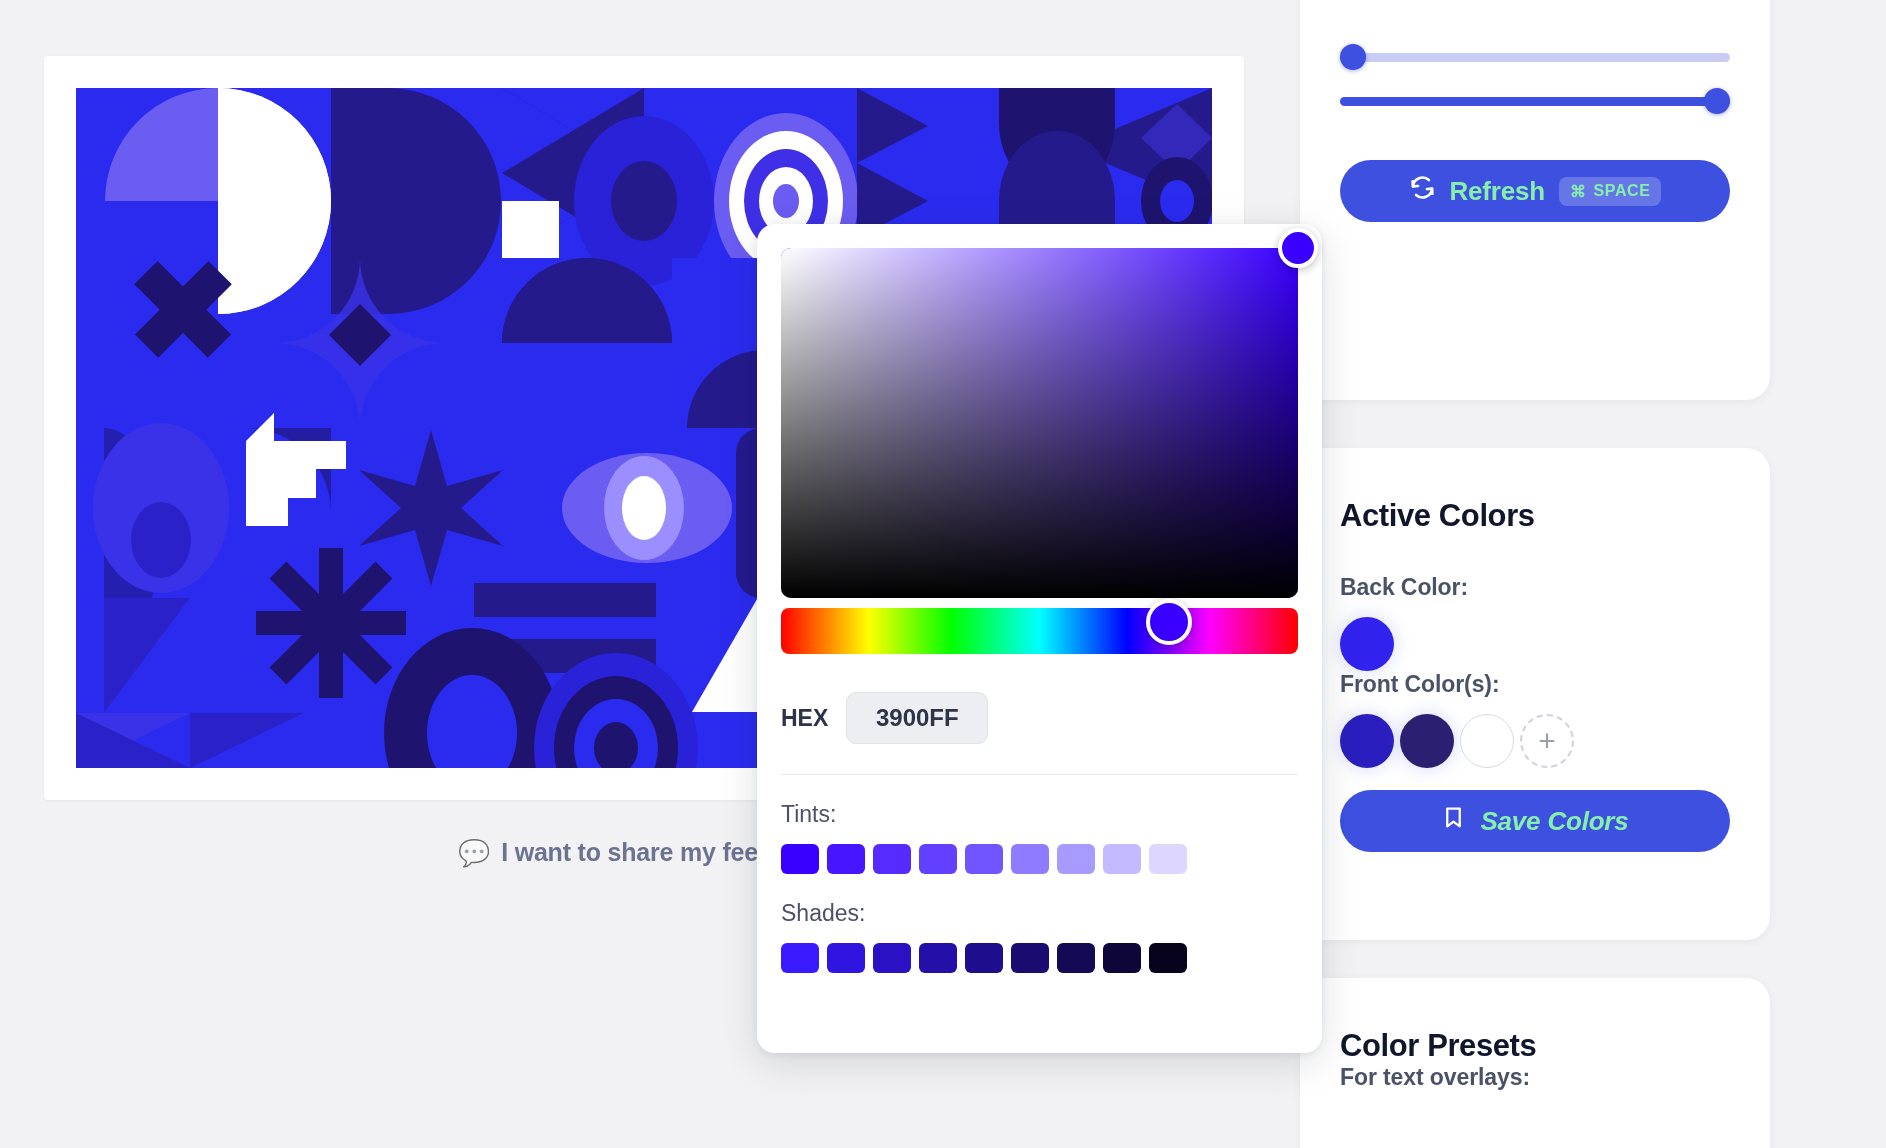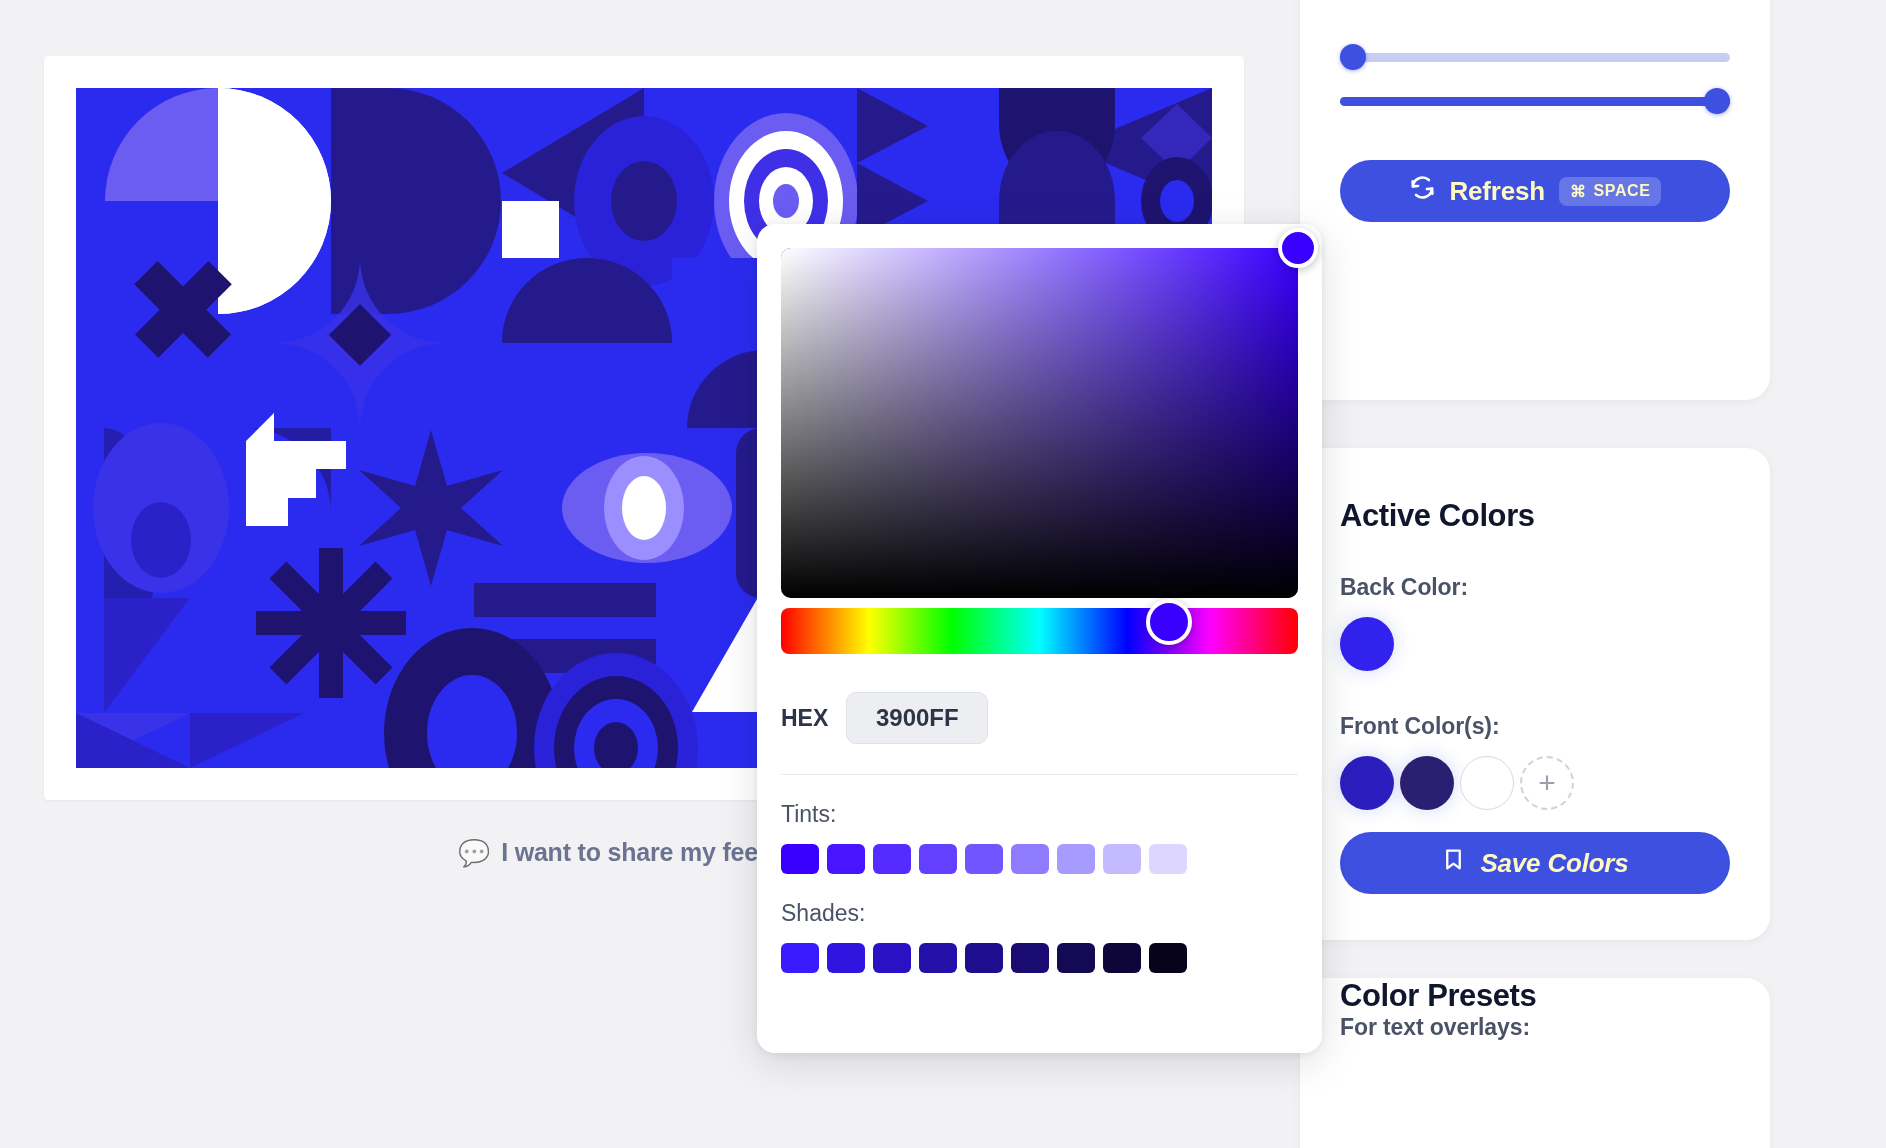"Refresh" .btn-primary { color: #fef9c3 -> #86efac }
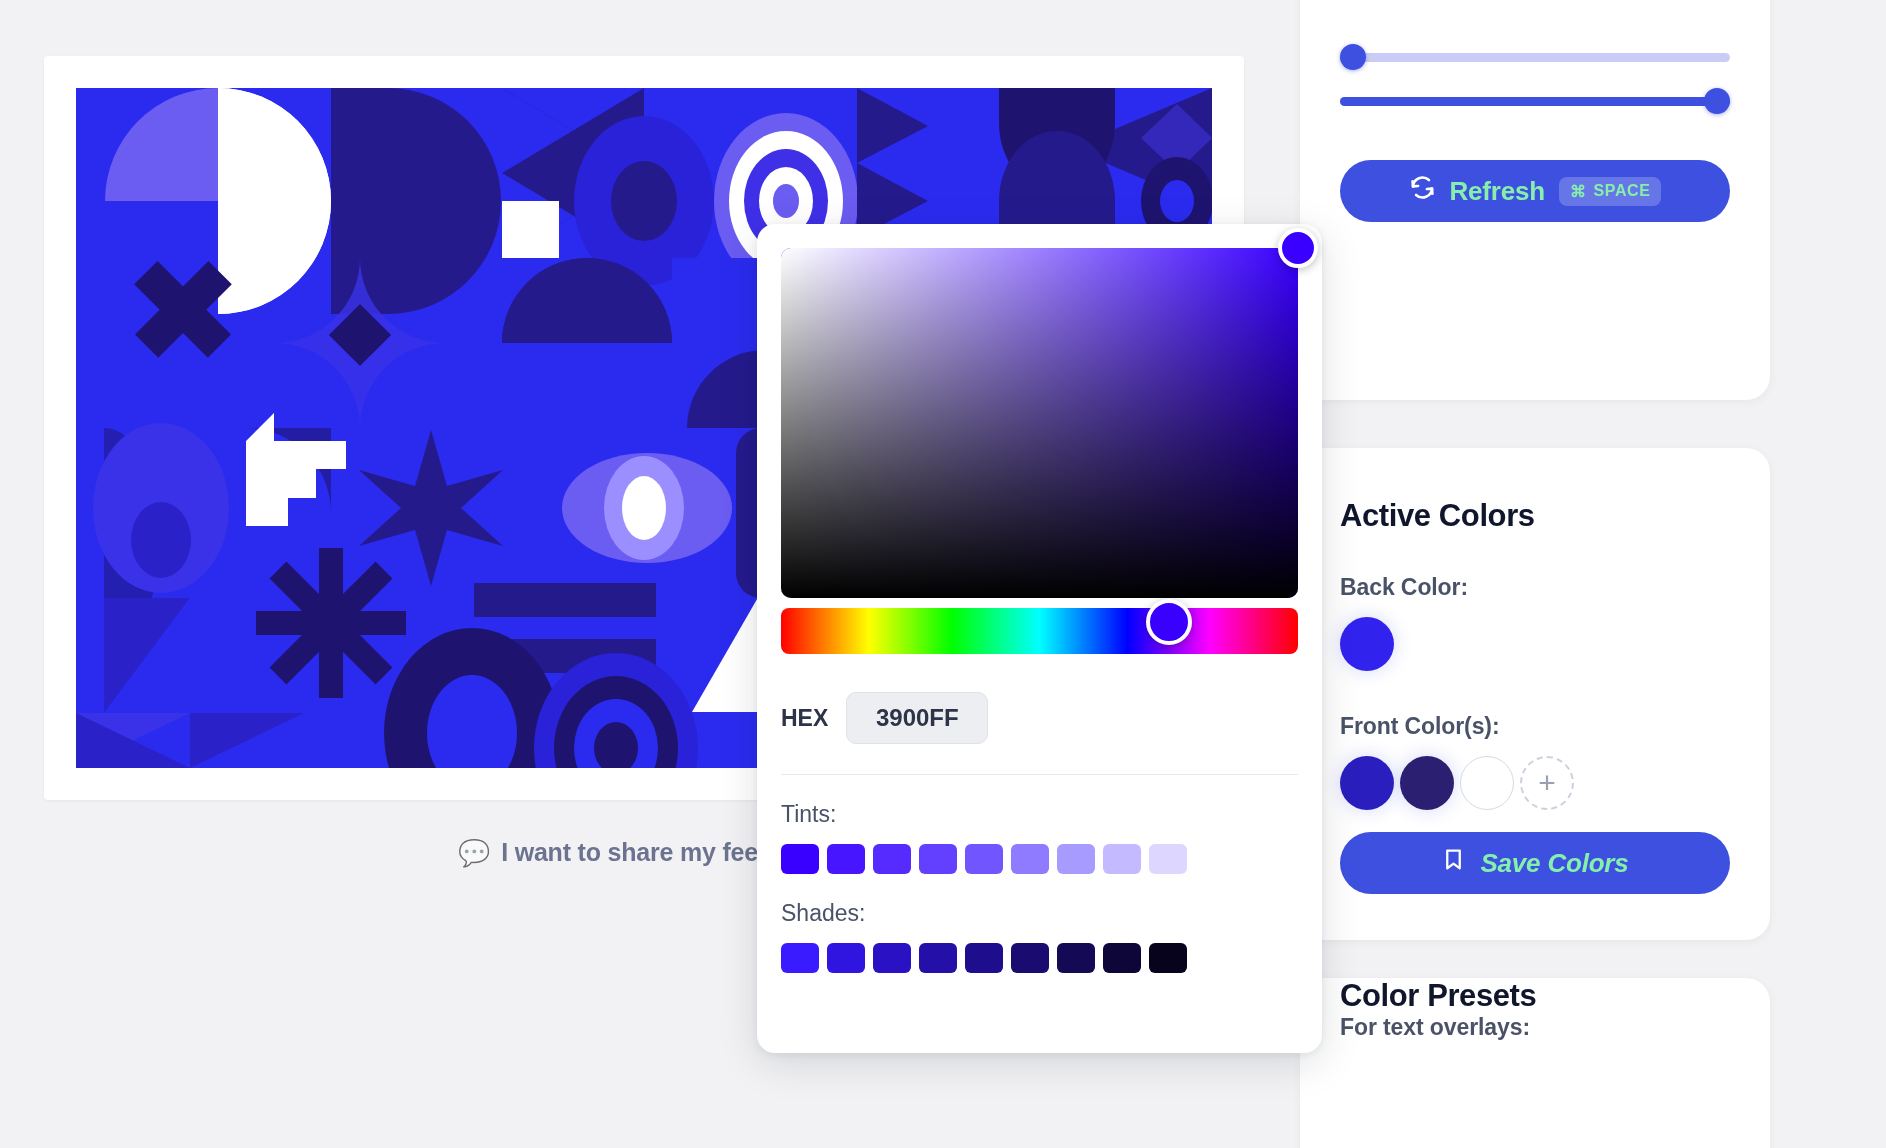"Front Color(s):" div.field-label { margin-top: 42px -> none }
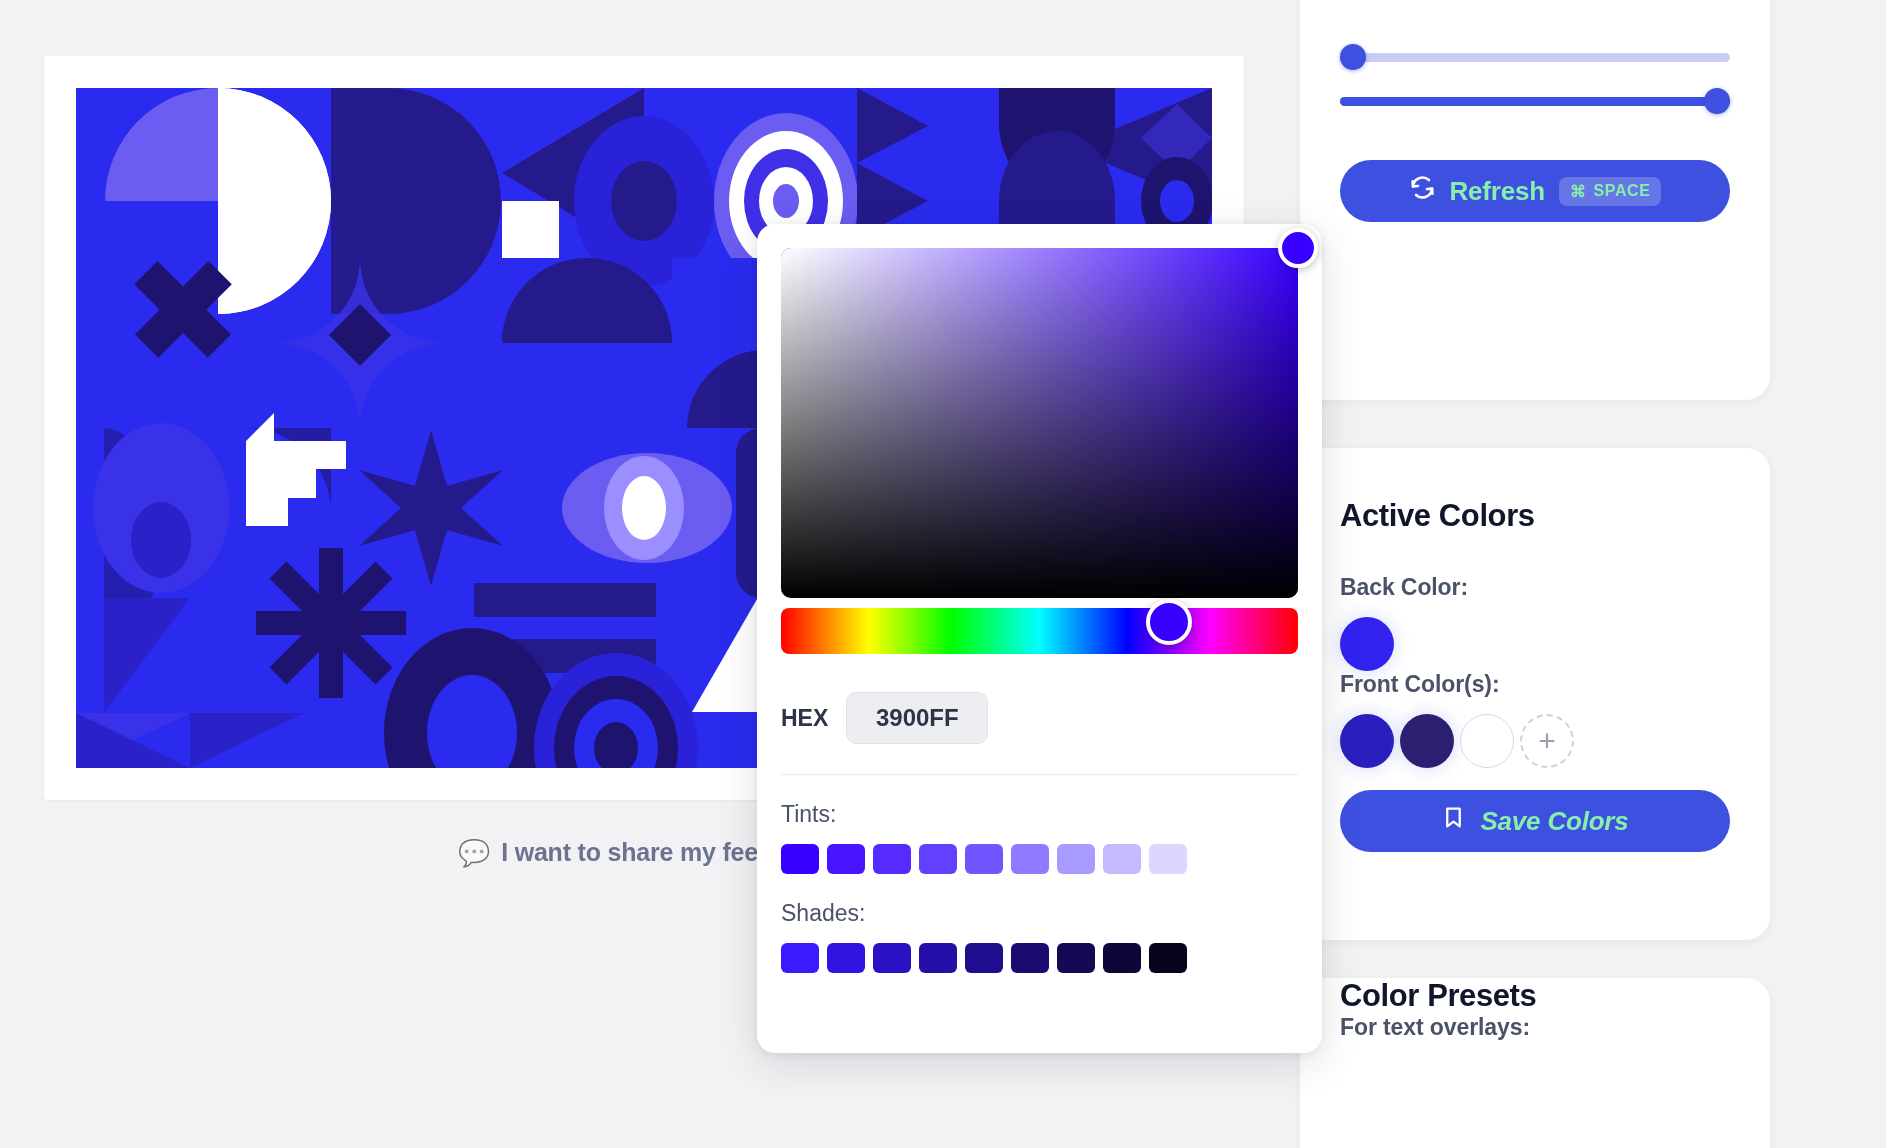"Color Presets" div.card-inner { padding-top: none -> 50px }
